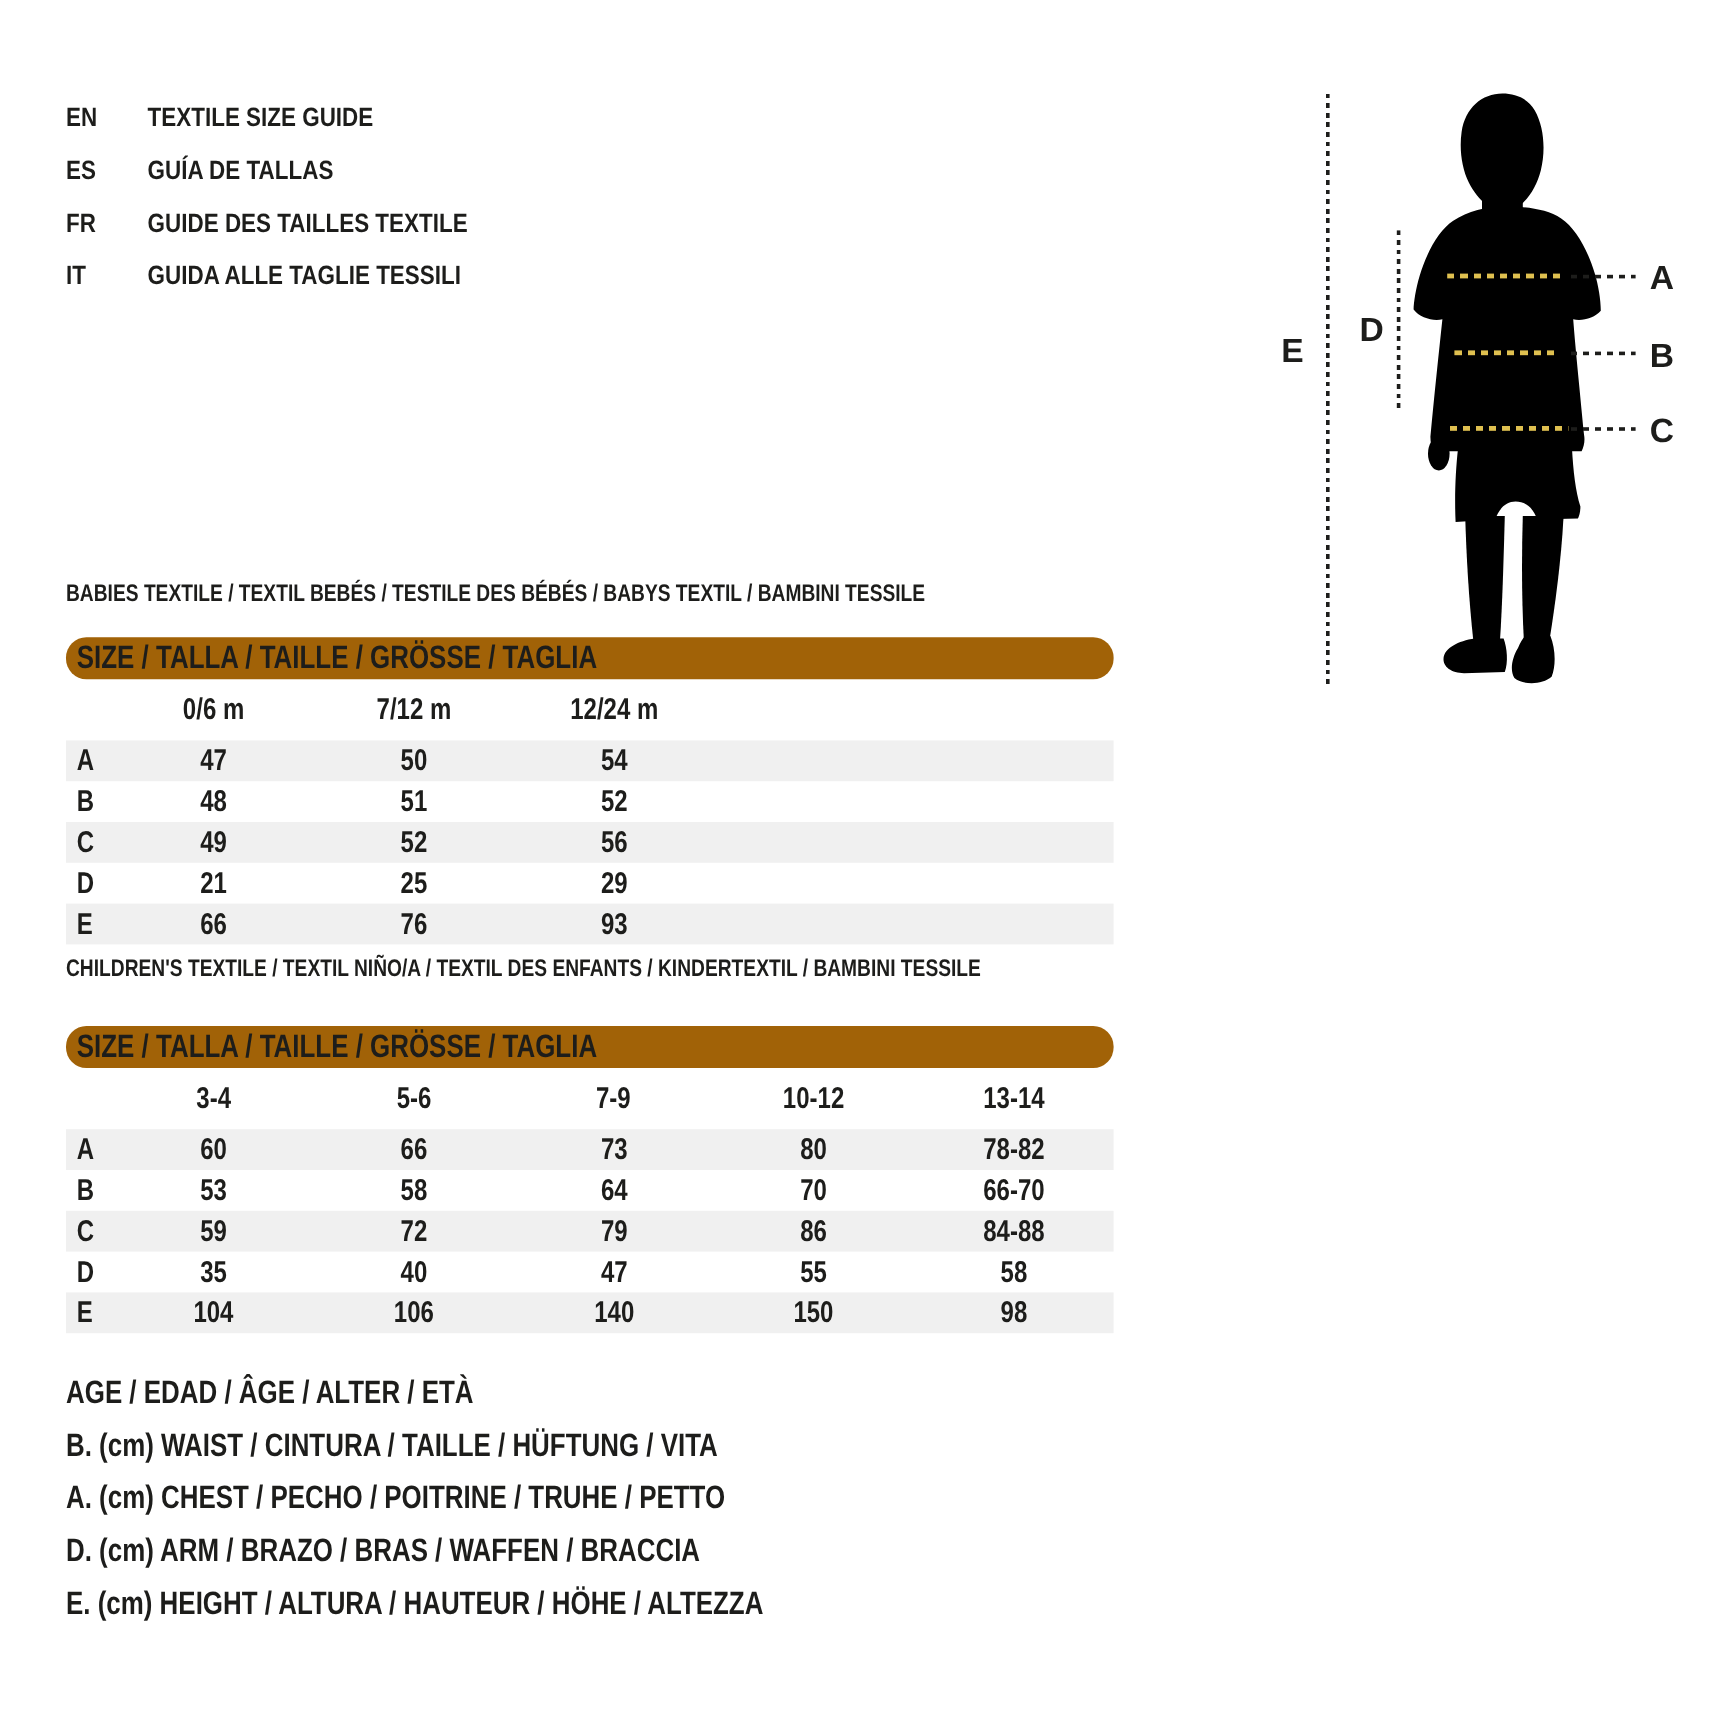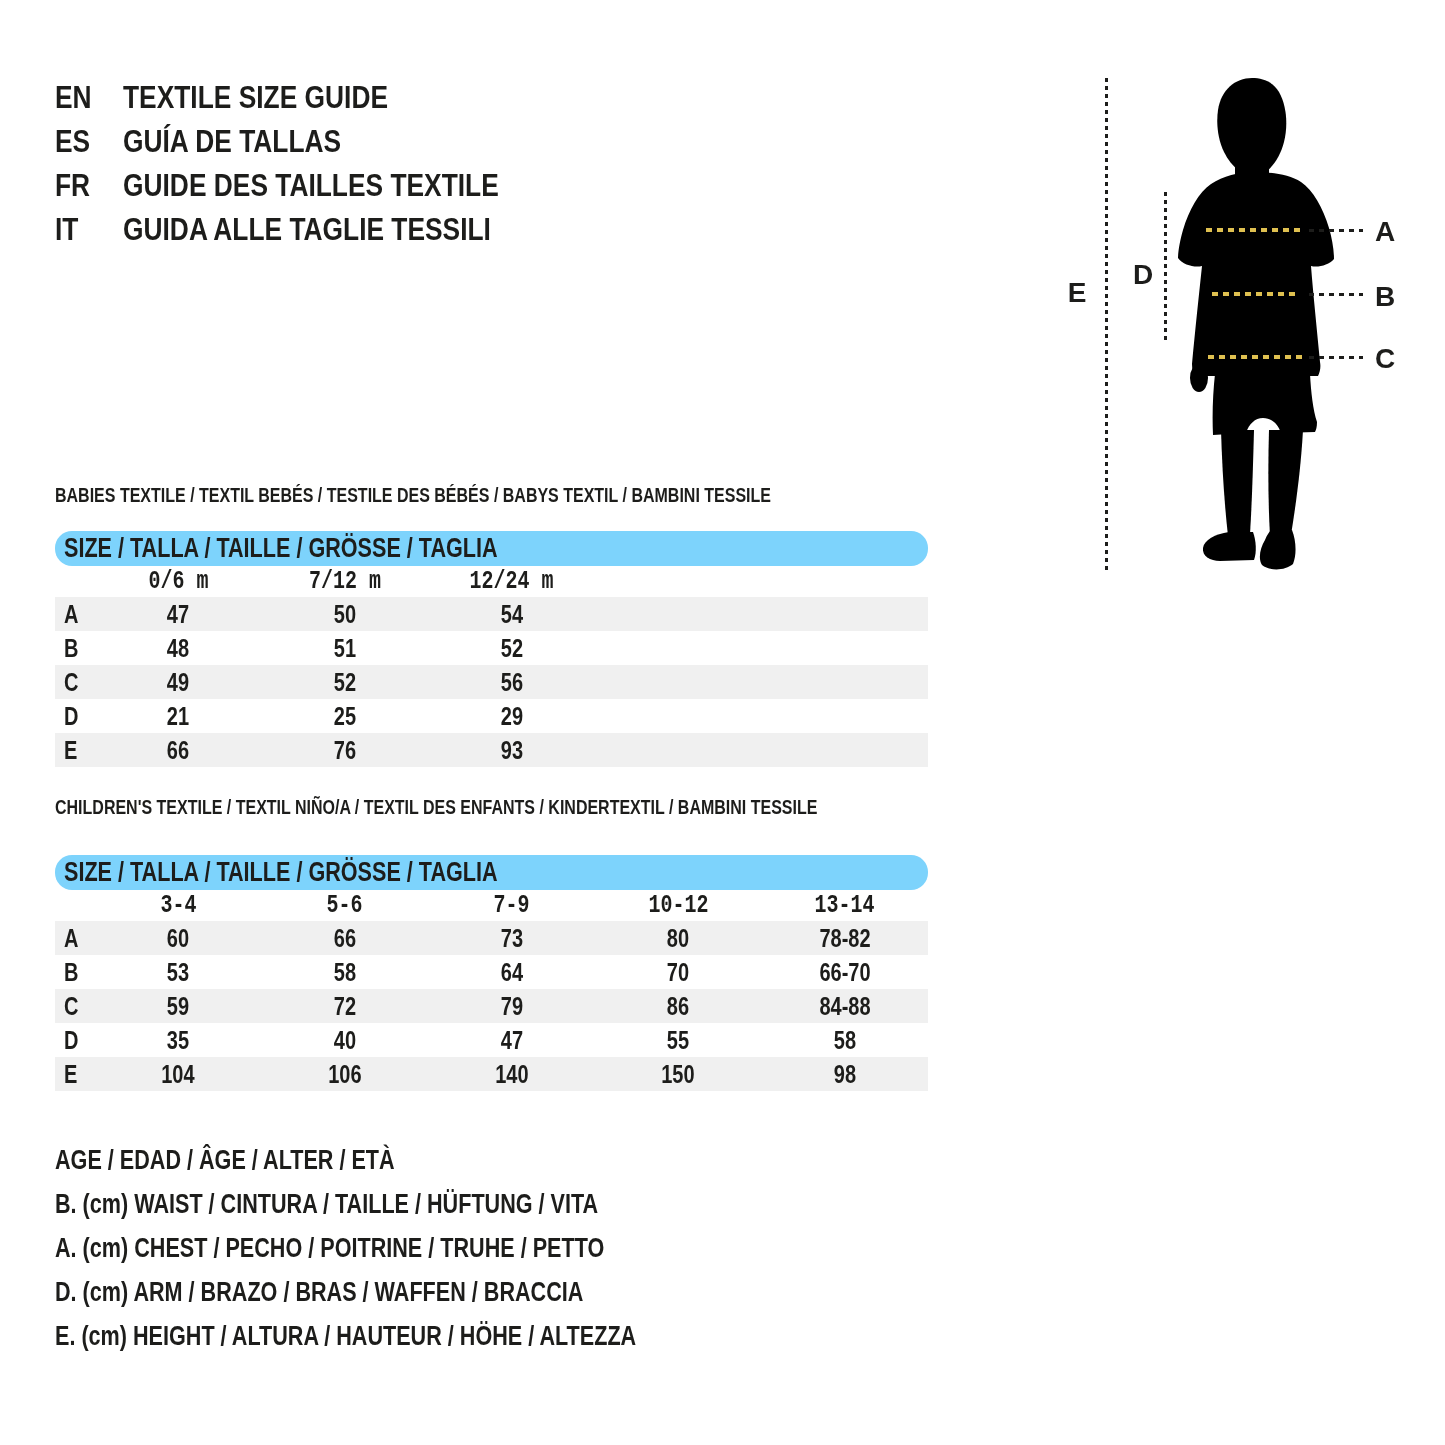"EN" .lang-row { font-size: 31px -> 22px }
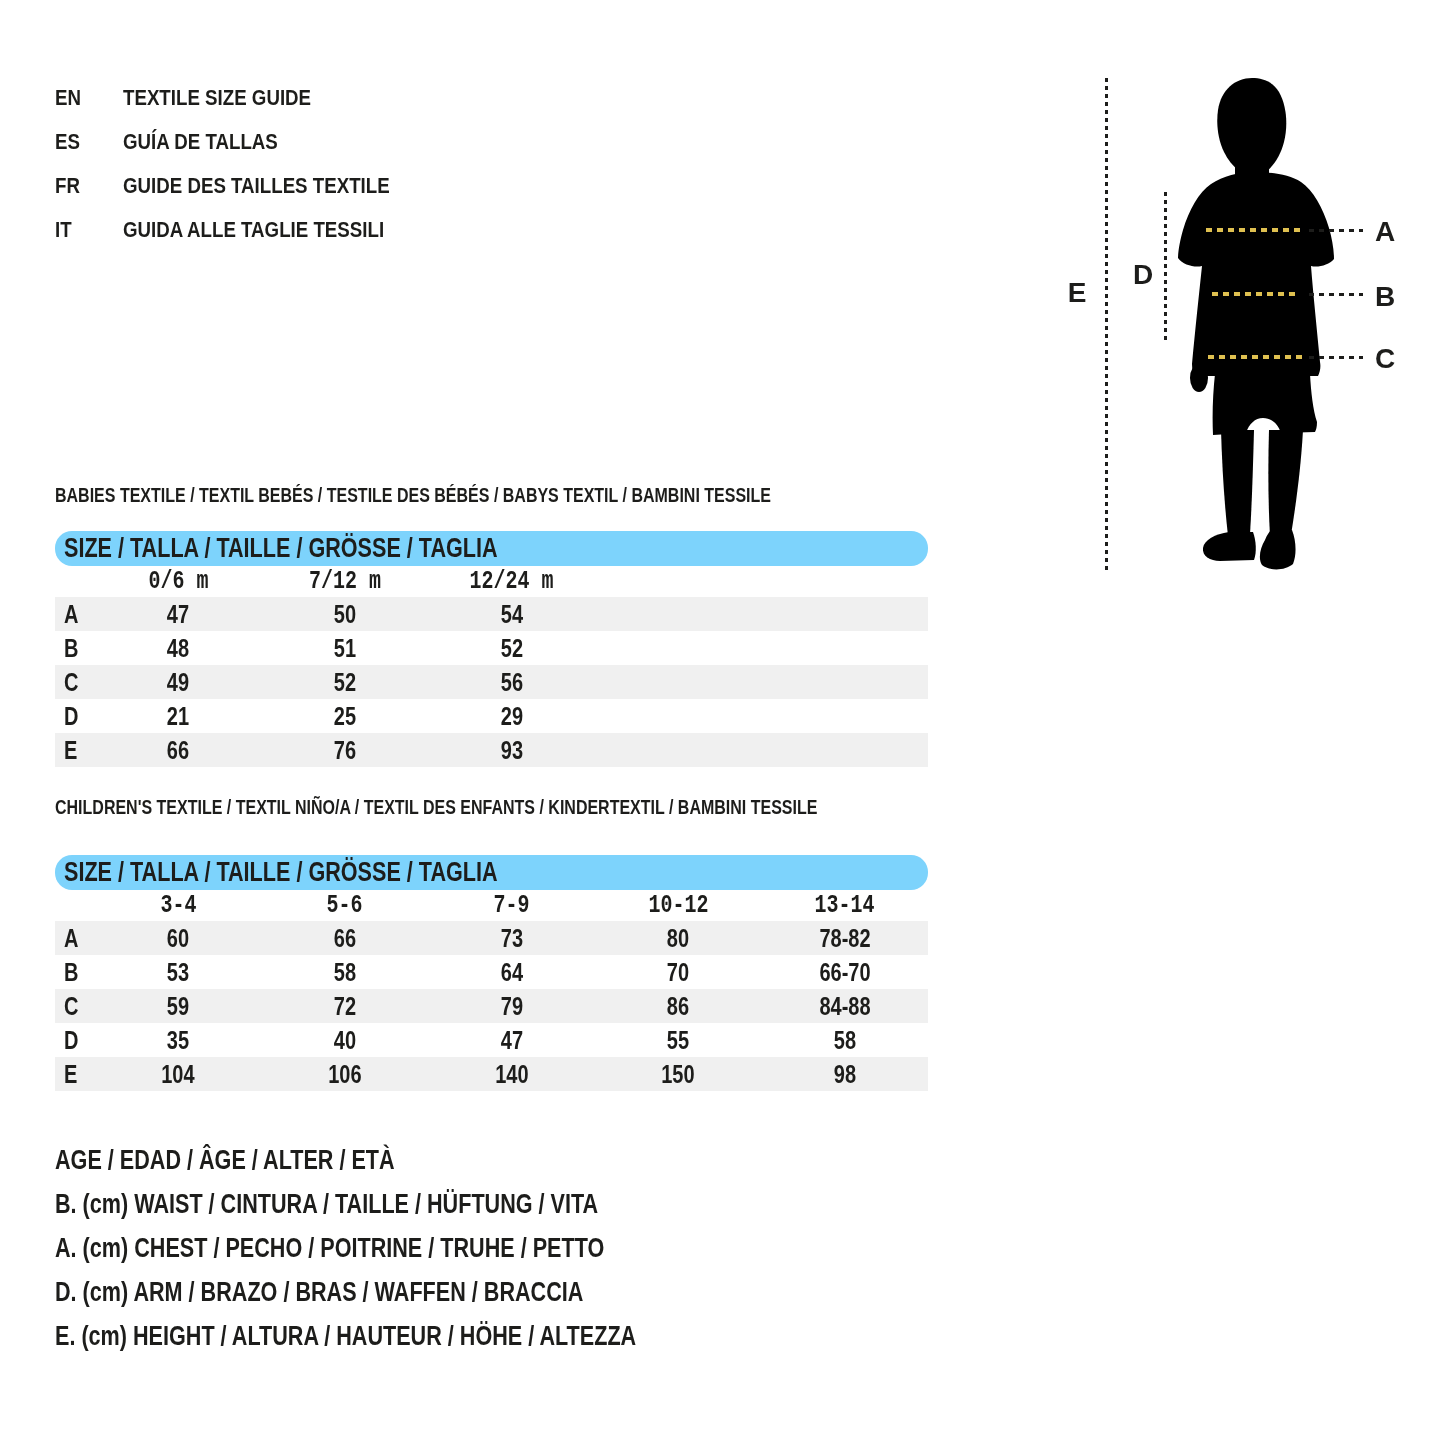"SIZE / TALLA / TAILLE" .gbar { background: #7dd3fc -> #a16207 }
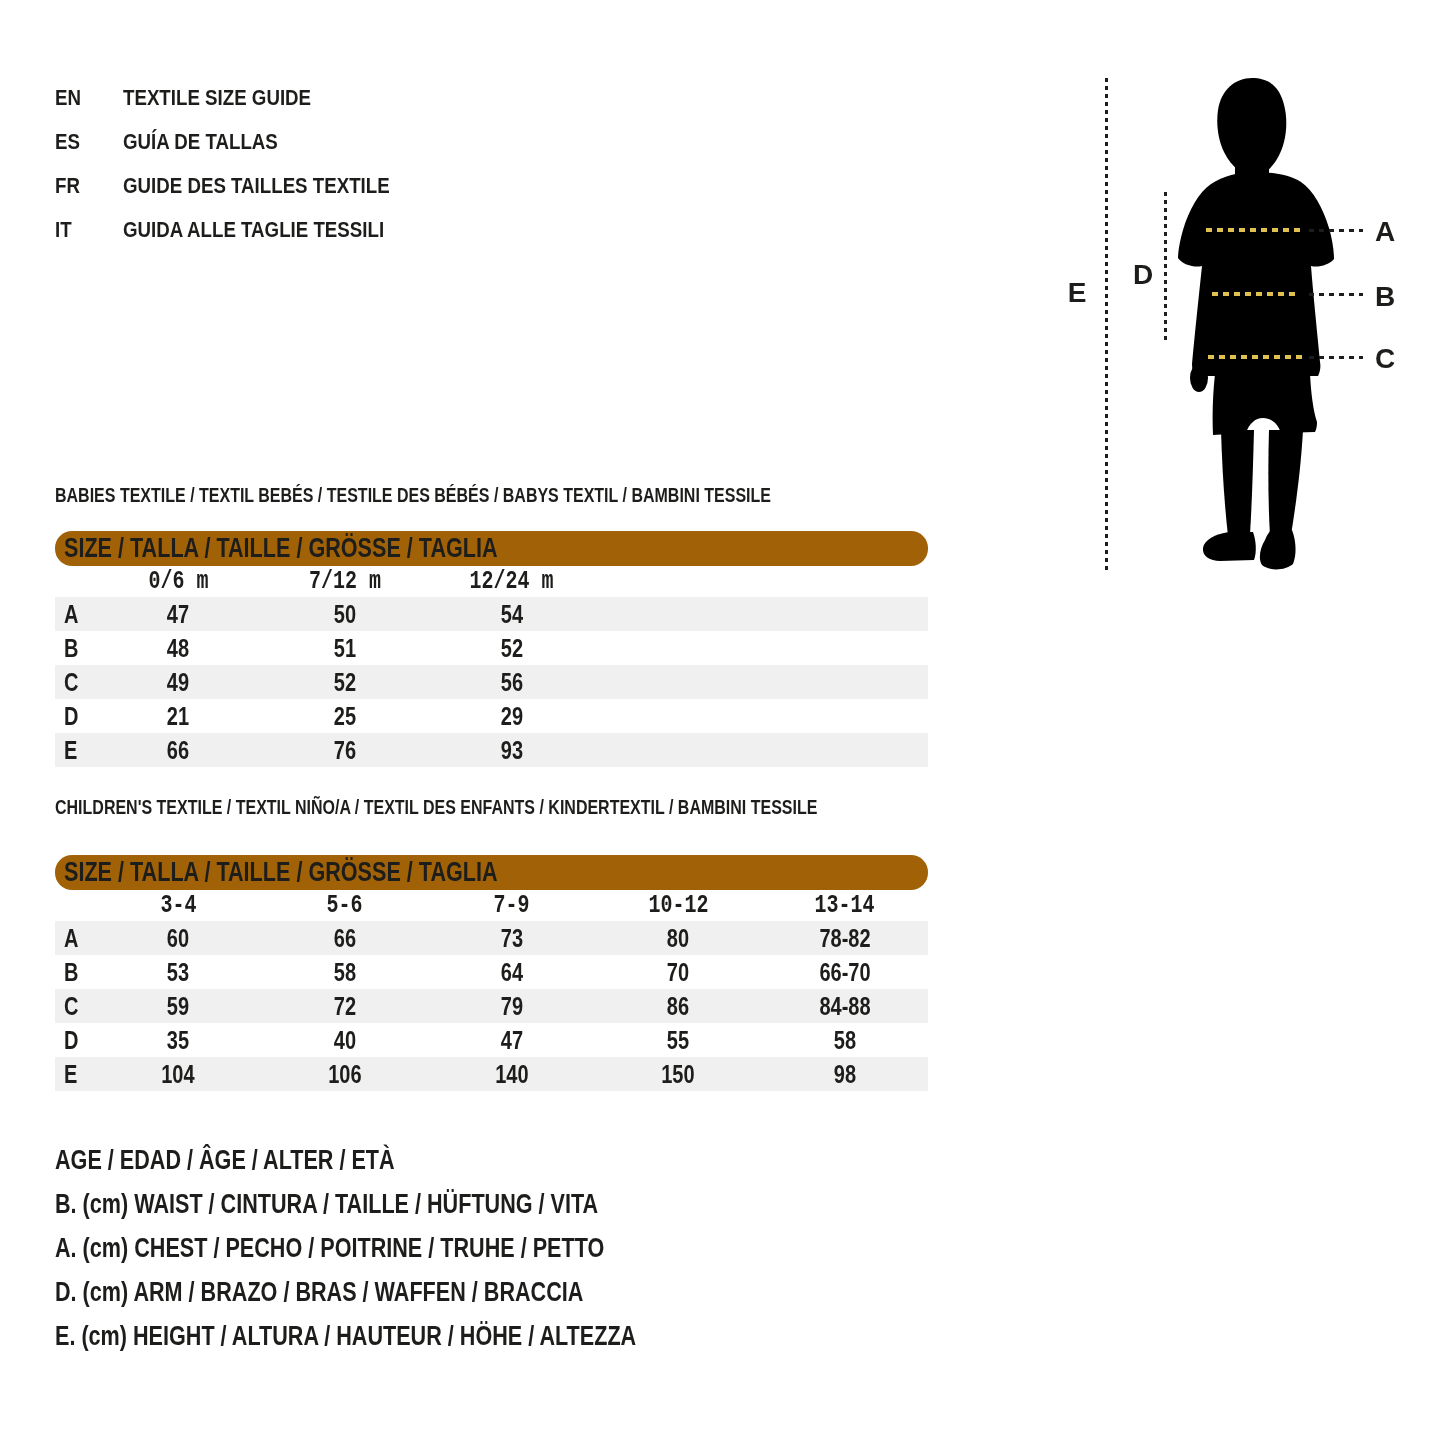"0/6 m" .trow.hd { font-family: Liberation Mono, monospace -> none; height: 31px -> 51px }
